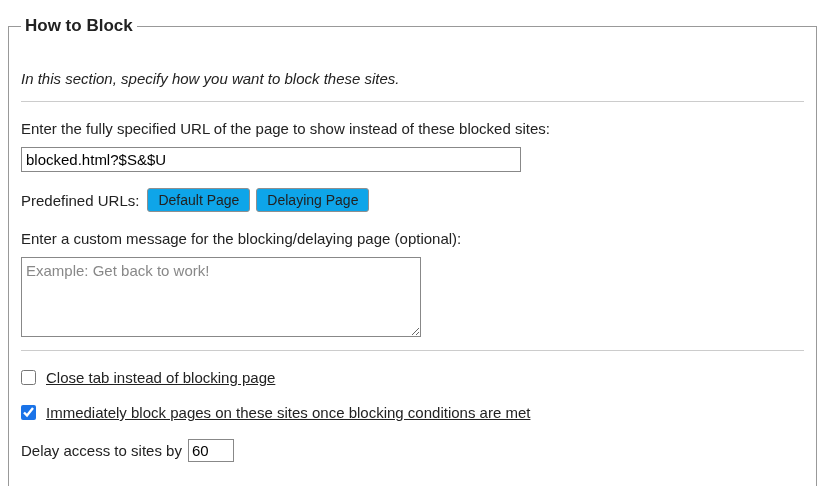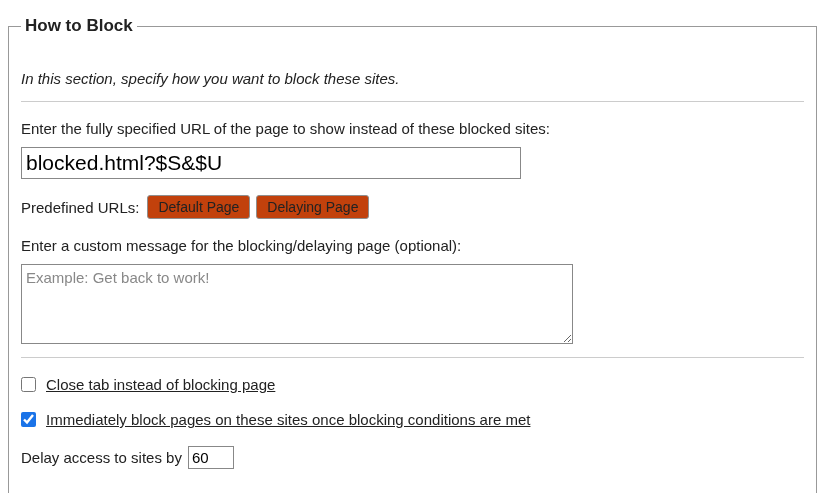"blocked.html?$S&$U" input[type="text"].url-input { font-size: 21px -> 15px }
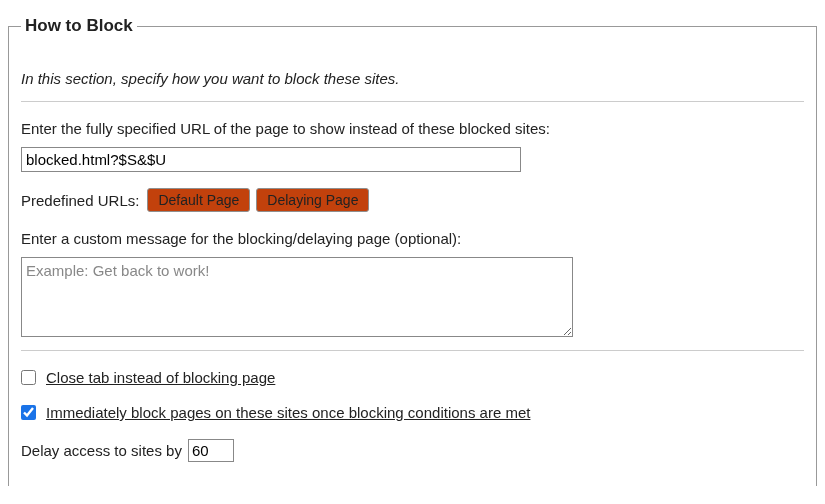"Default Page" button.predef-btn { background: #c2410c -> #0ea5e9 }
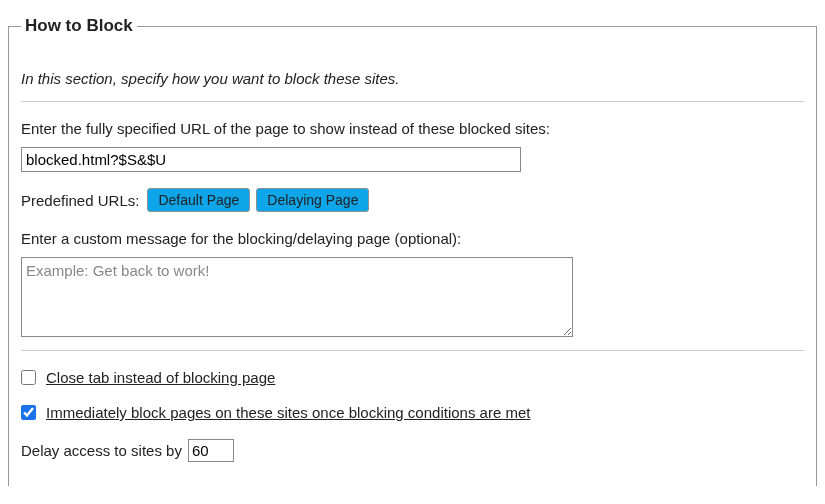"Example: Get back to work!" textarea.msg-area { width: 552px -> 400px }
